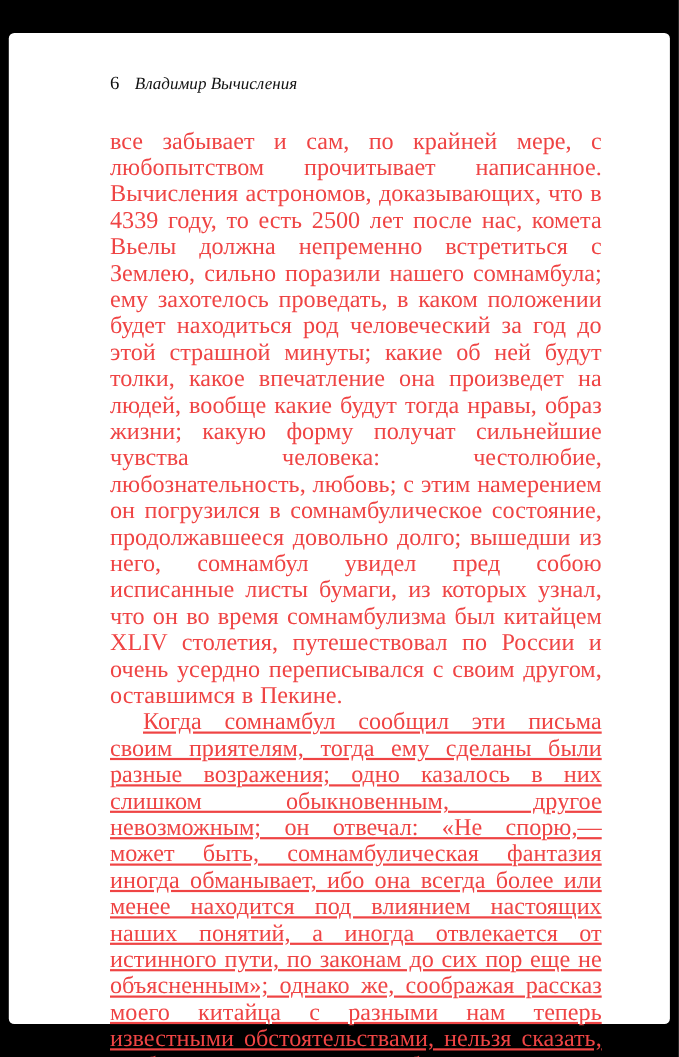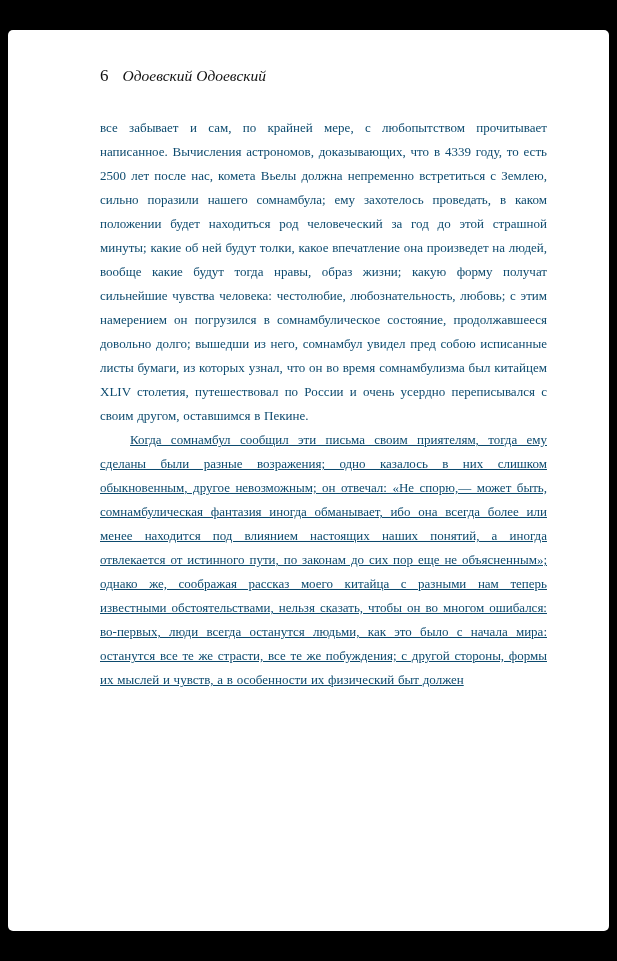"Одоевский Одоевский" span.author { text: Одоевский Одоевский -> Владимир Вычисления }
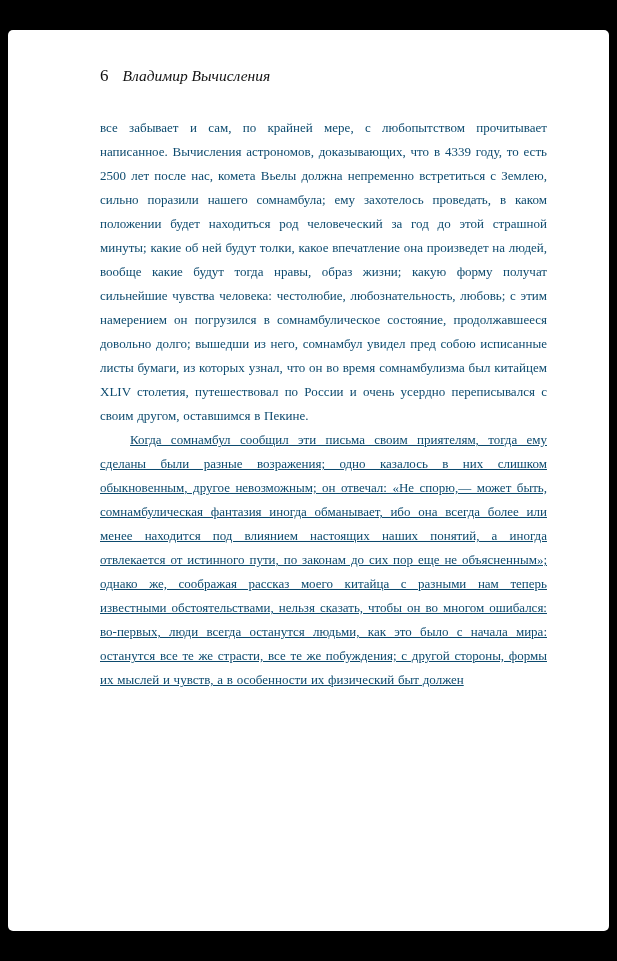"все забывает и сам, по" .para { color: #0c4a6e -> #ef4444; font-size: 13px -> 22px }
